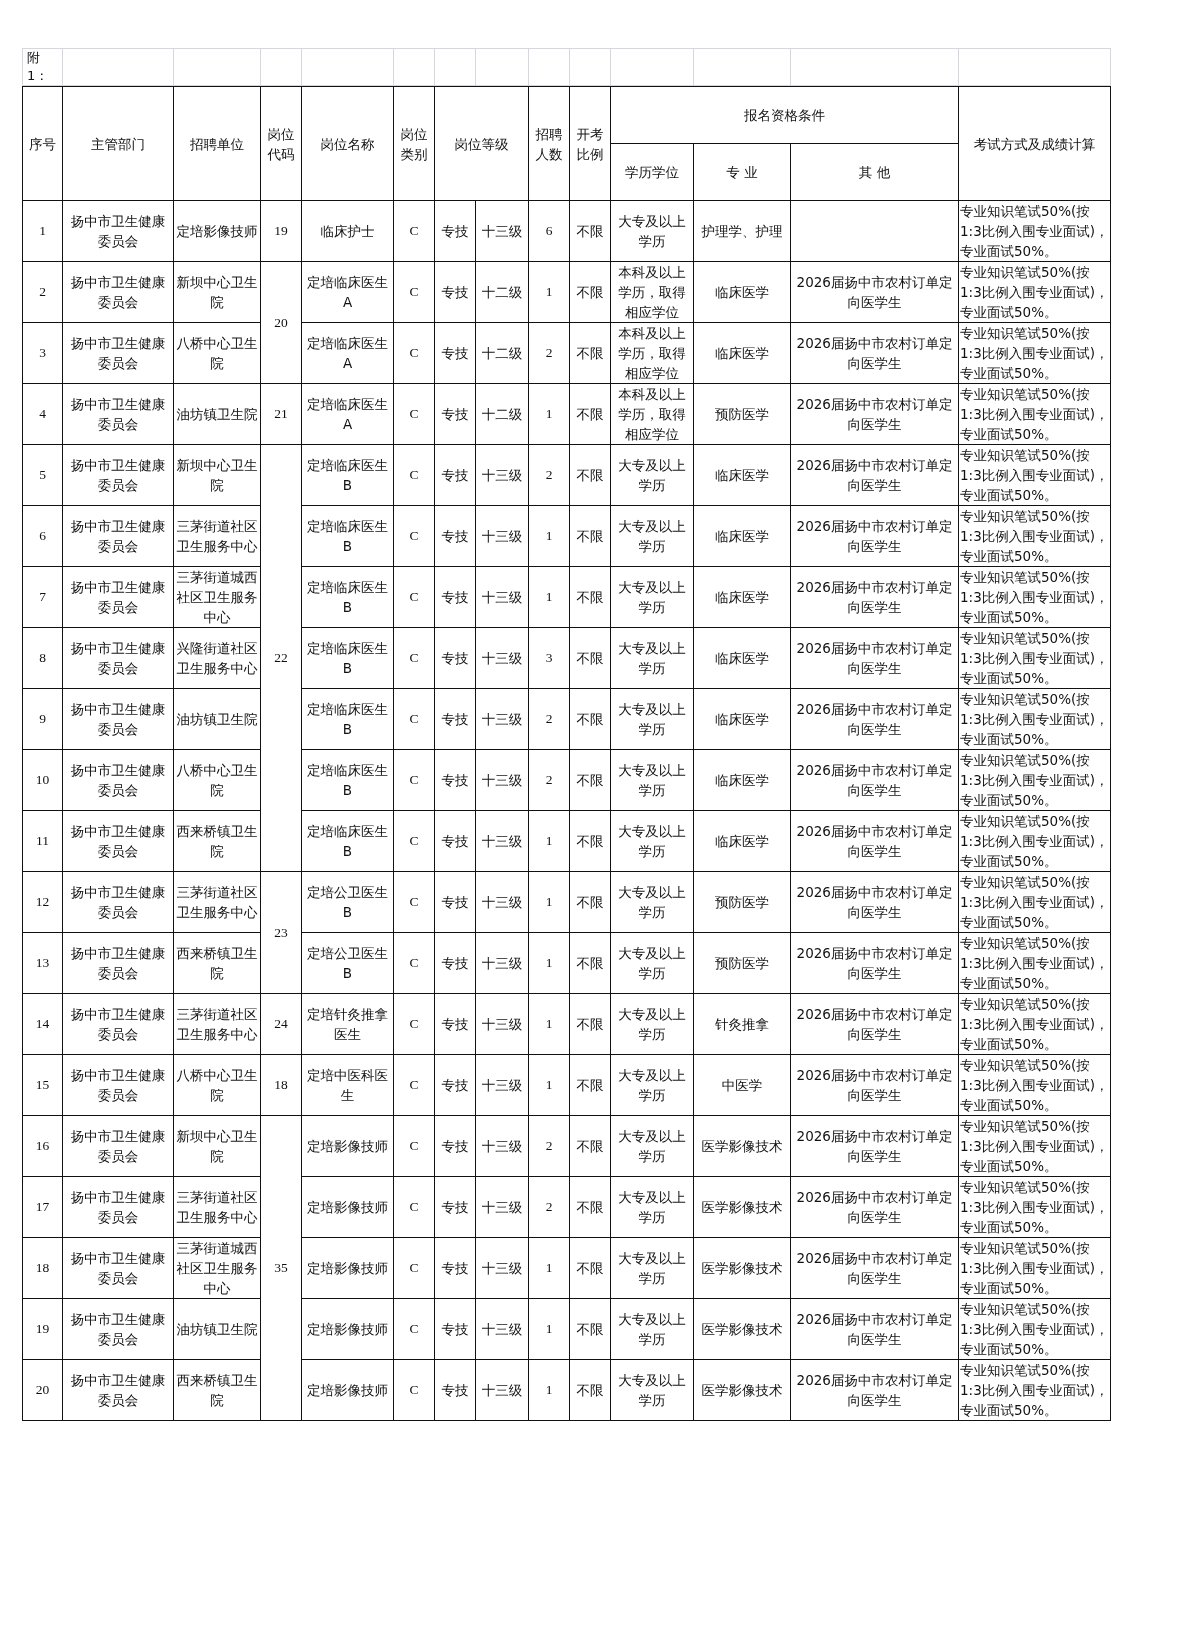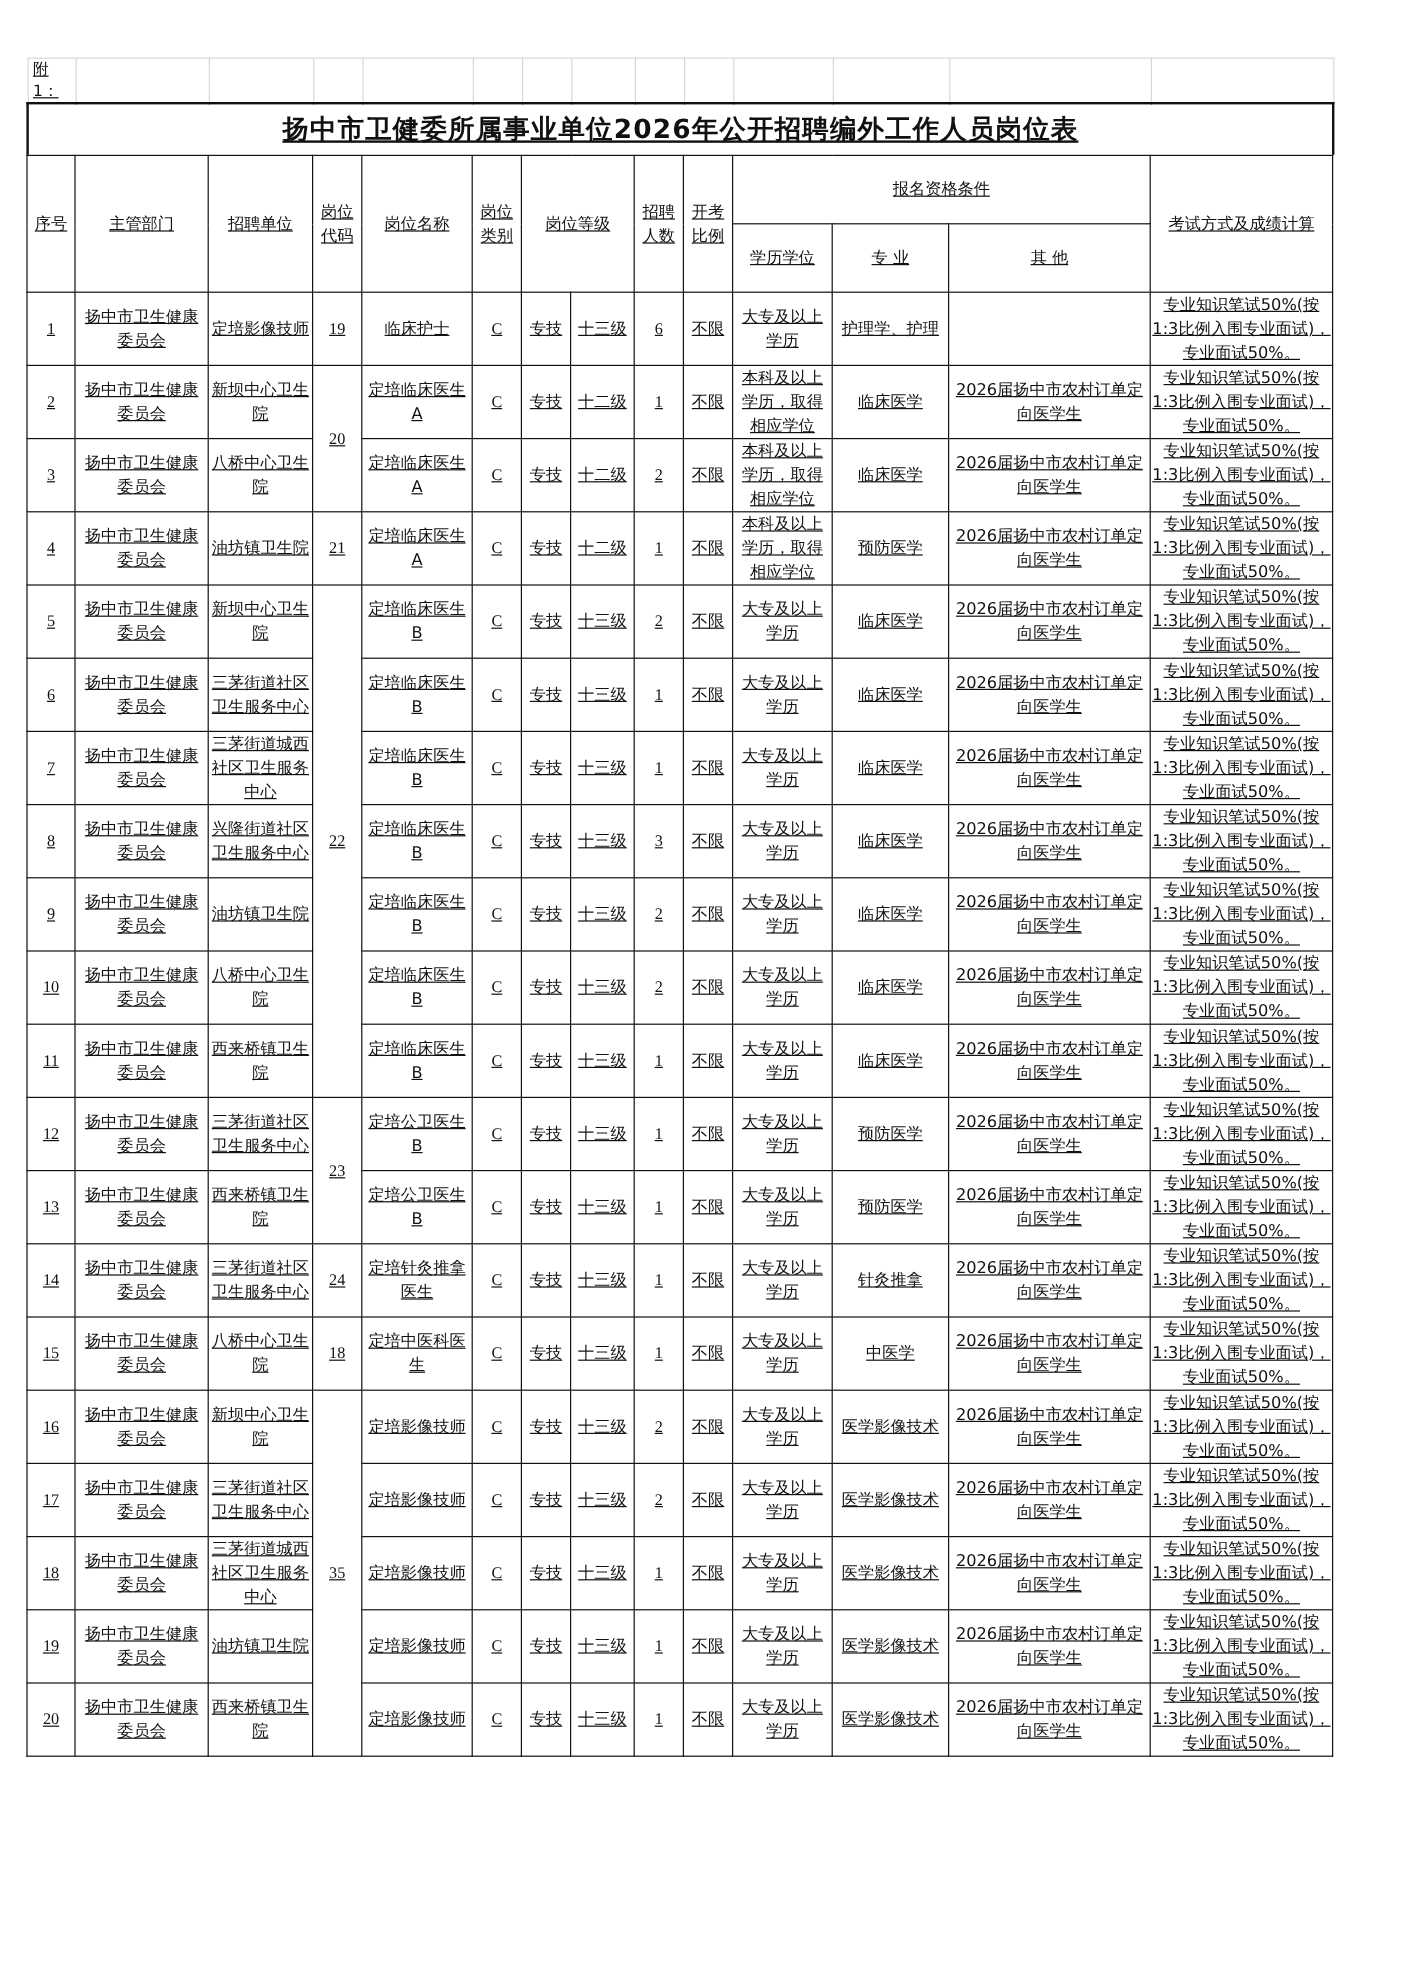"附1：" .sheet { text-decoration: underline -> none }
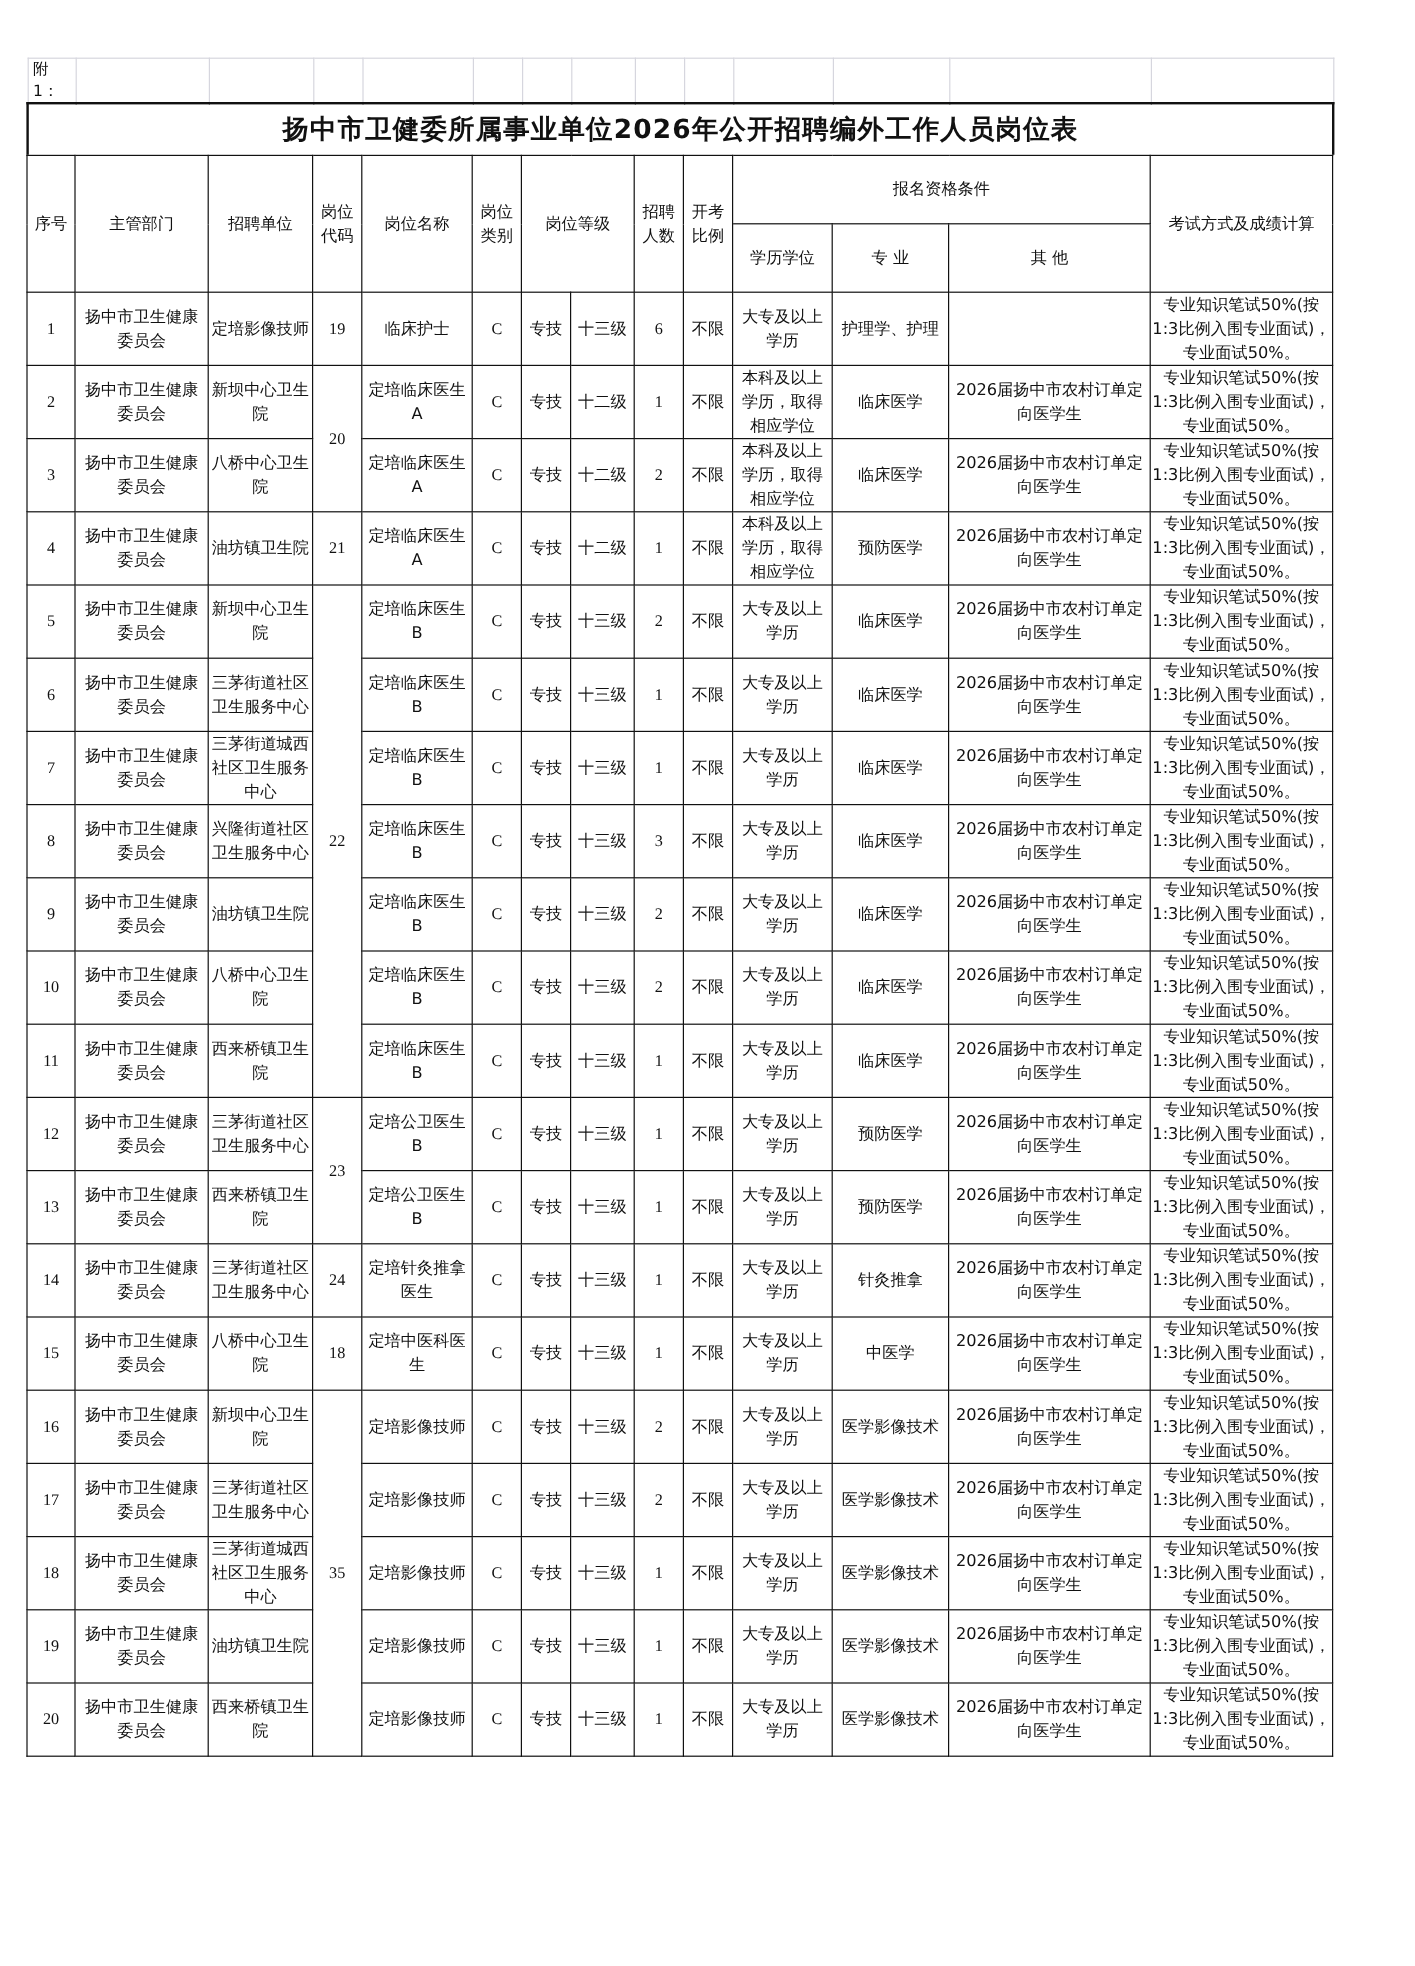"扬中市卫健委所属事业单位2026年公开招聘编外工作人员岗位表" tr.title-row { html: <tr> <td>扬中市卫健委所属事业单位2026年公开招聘编外工作人员岗位表</td> </tr> -> none }
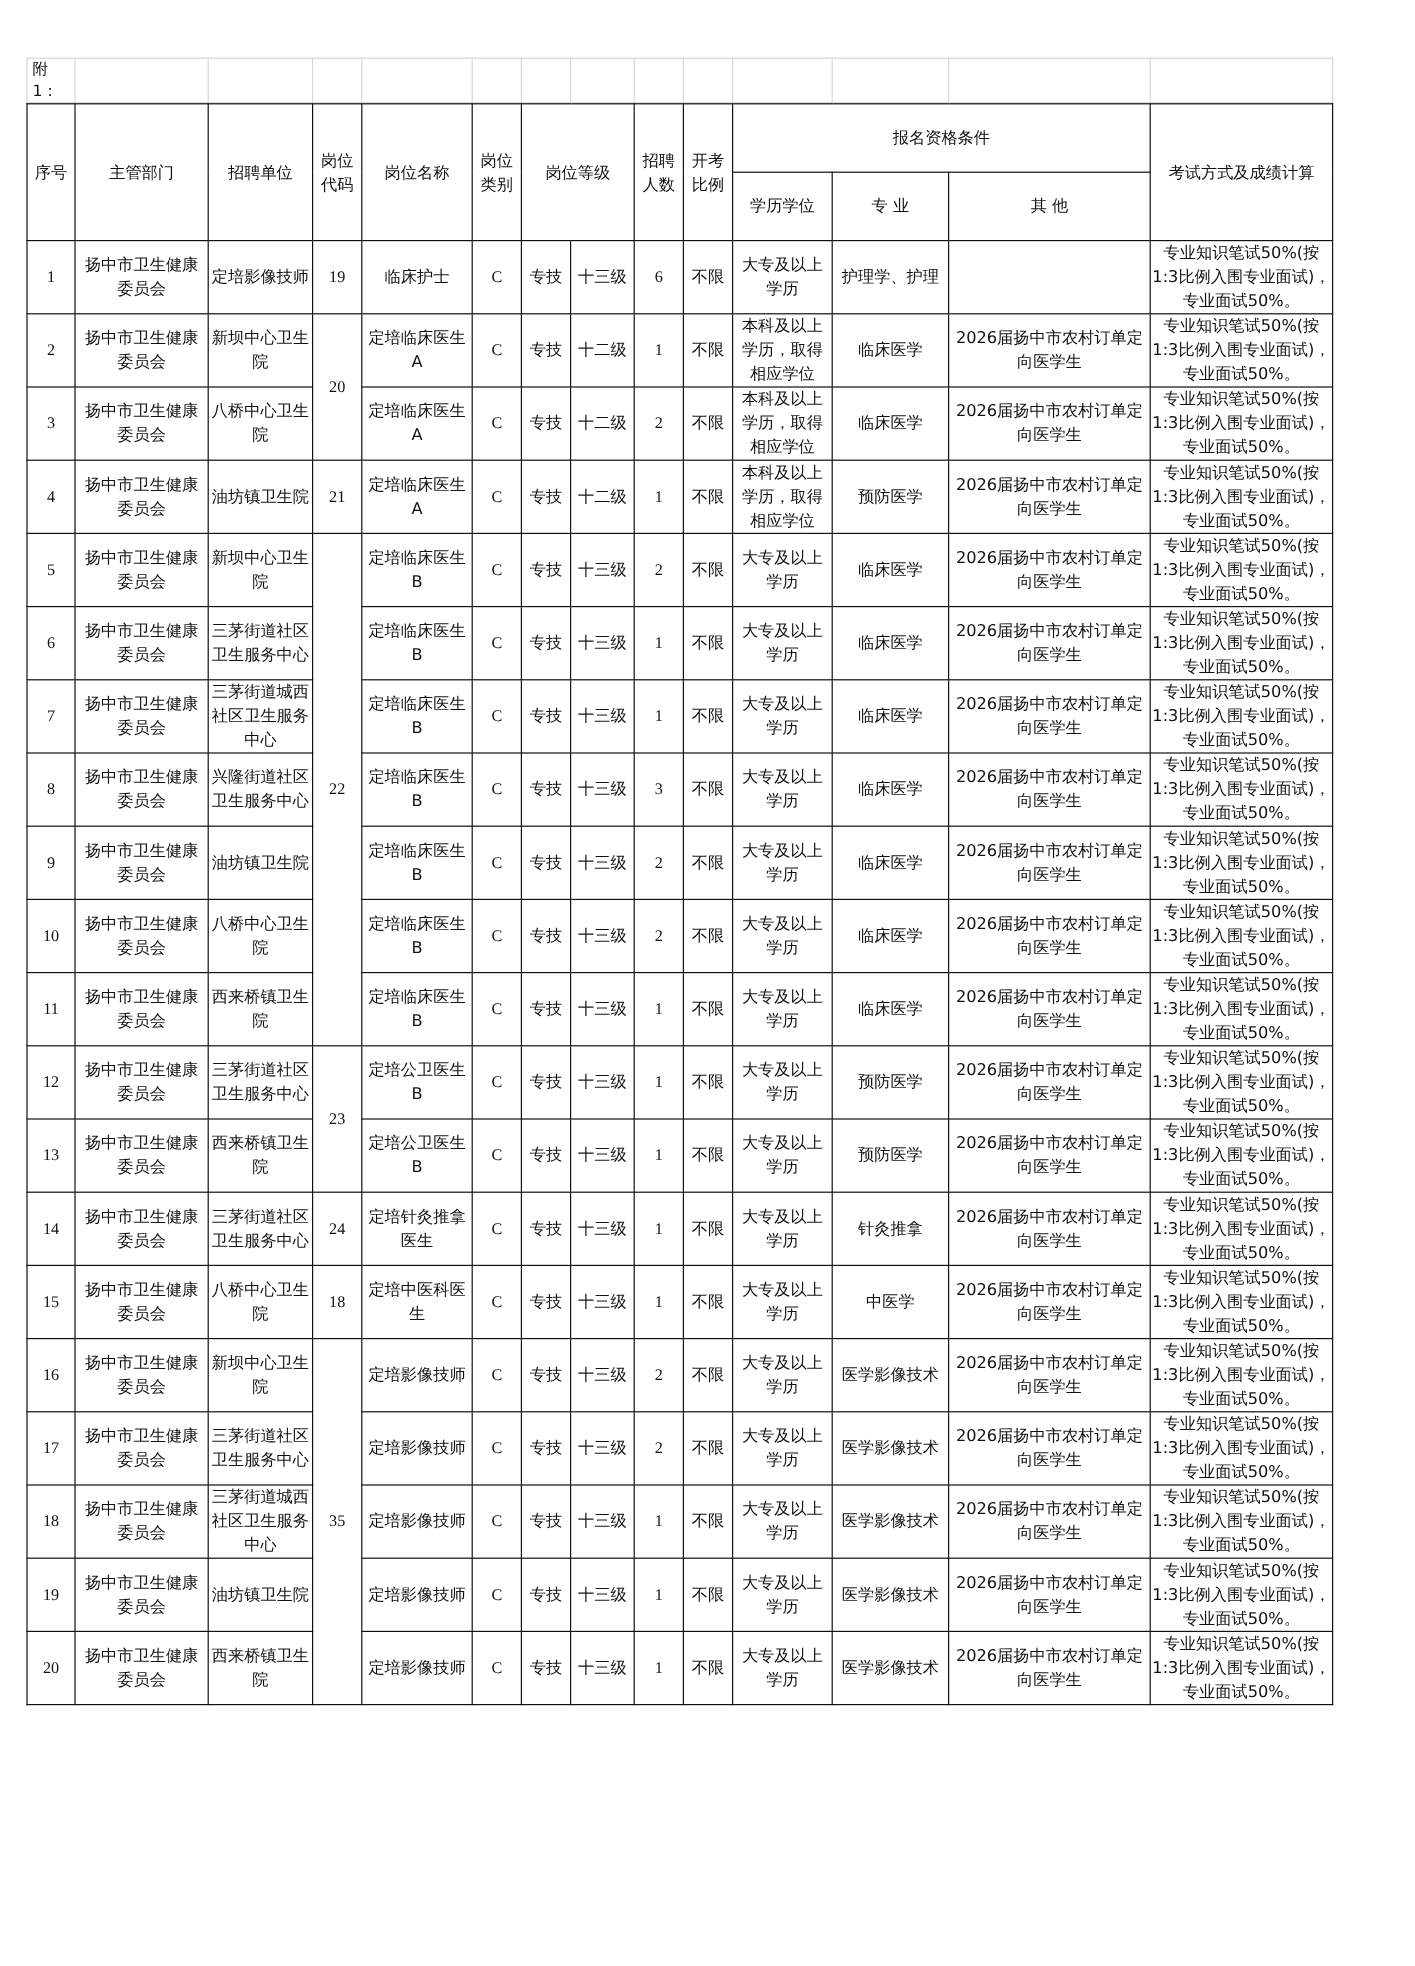"专业知识笔试50%(按1:3比例入围专业面试)，专业面试50%。" .exam { text-align: center -> left }
